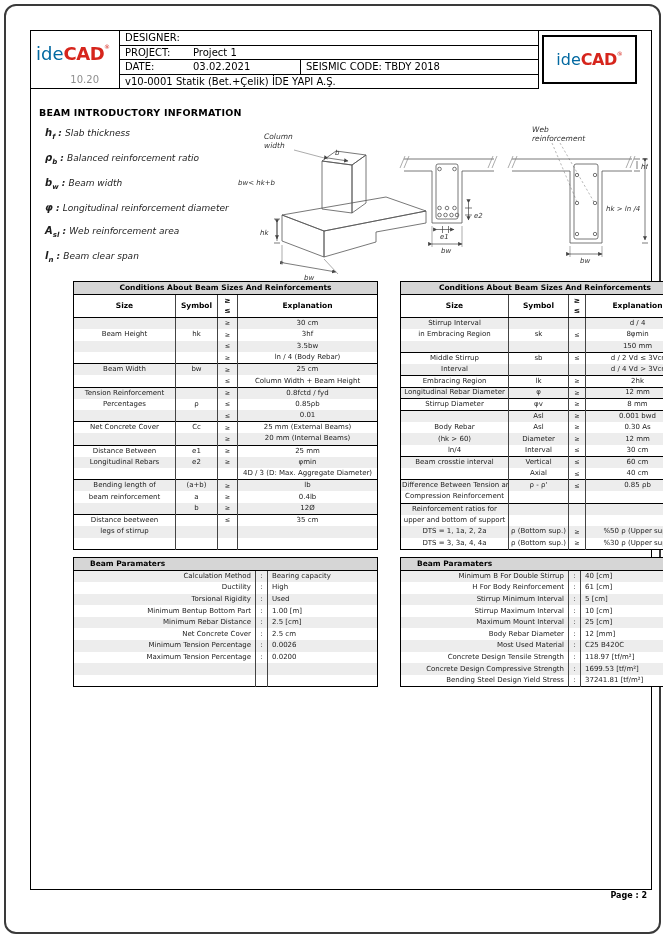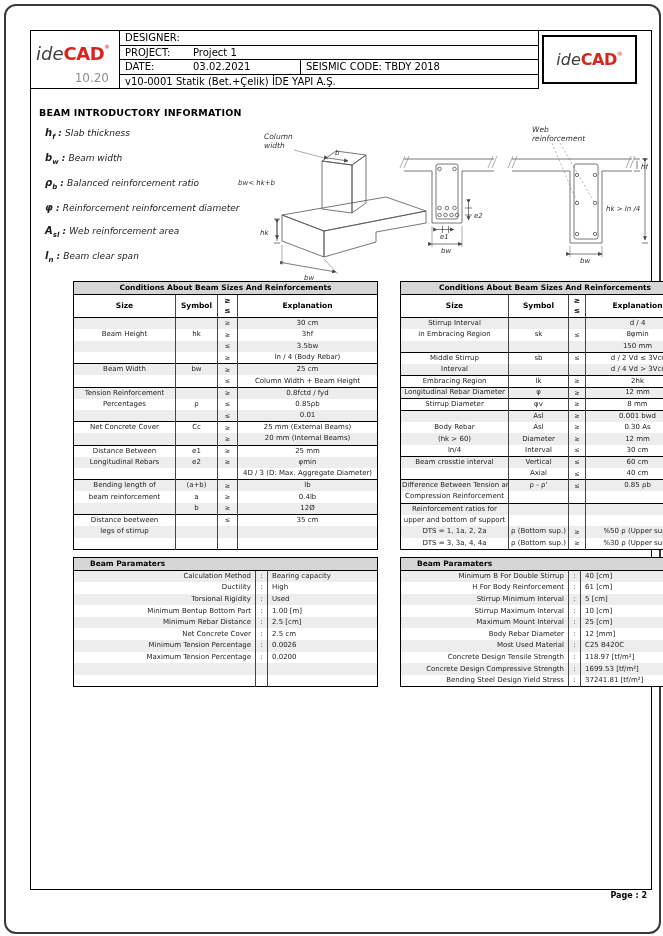"ide" .l-ide { color: #404040 -> #0369a1; font-style: italic -> none }
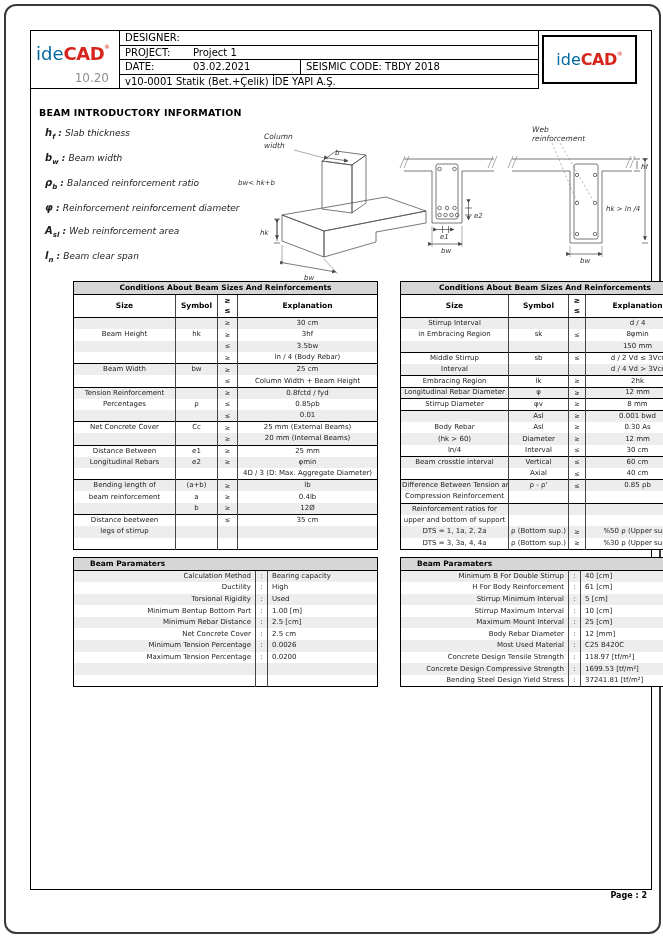"10.20" .hdr-logo .ver { font-size: 12px -> 10px; right: 10px -> 20px }
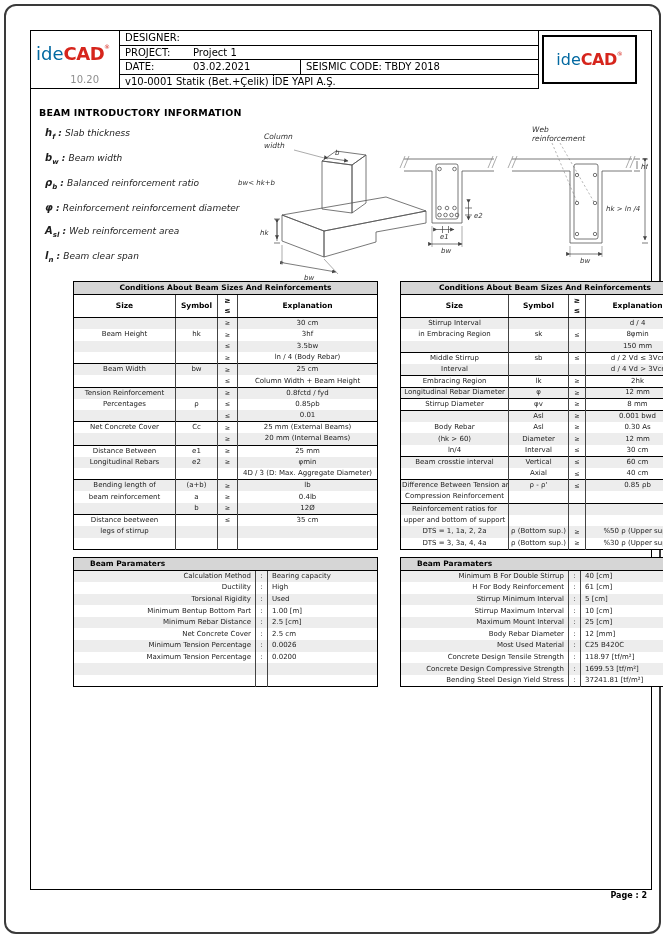"bw : Beam width" div.def-item { order: before "ρb : Balanced reinforcement ratio" -> after "ρb : Balanced reinforcement ratio" }
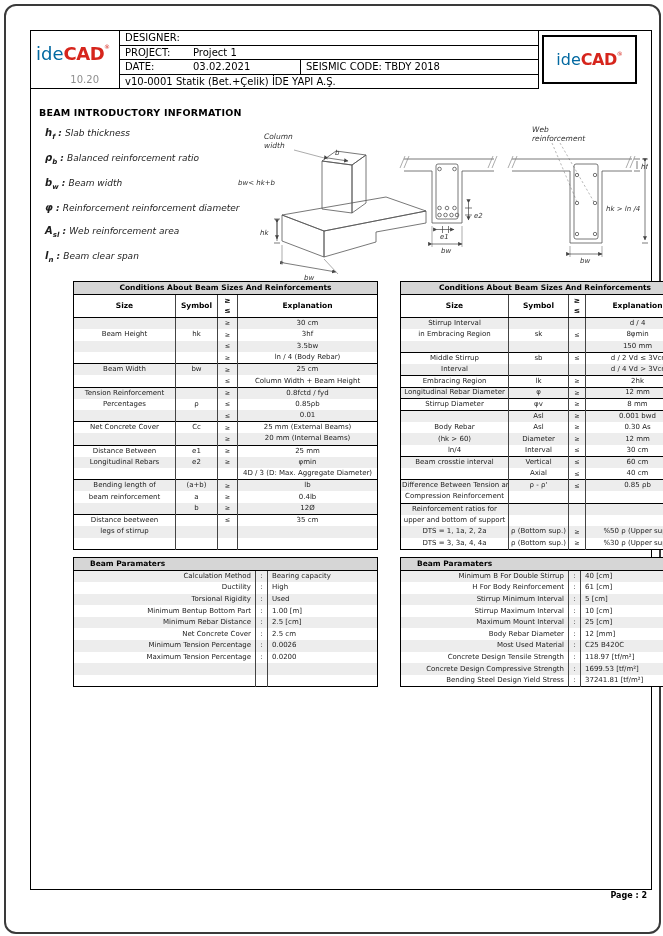"Reinforcement reinforcement diameter" span.def-desc { text: Reinforcement -> Longitudinal }
